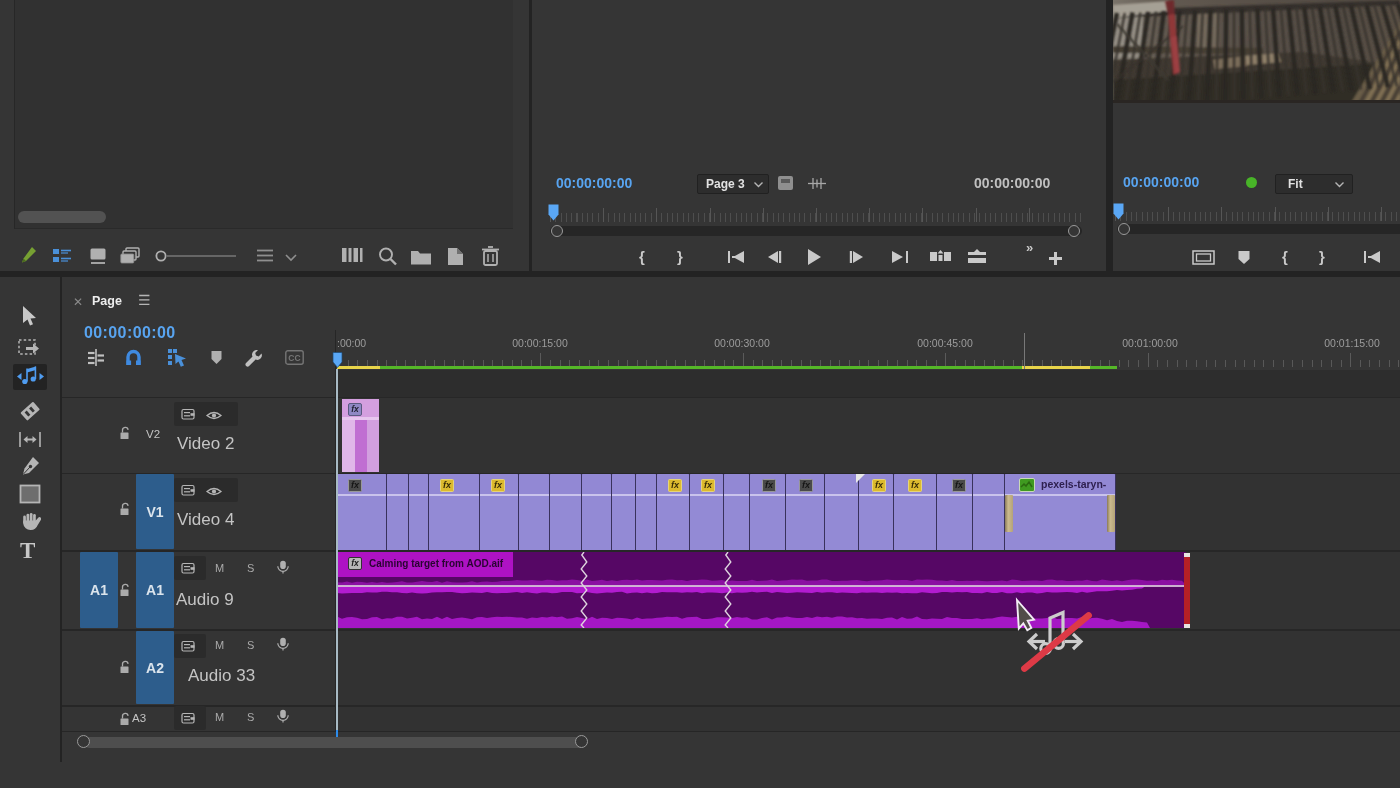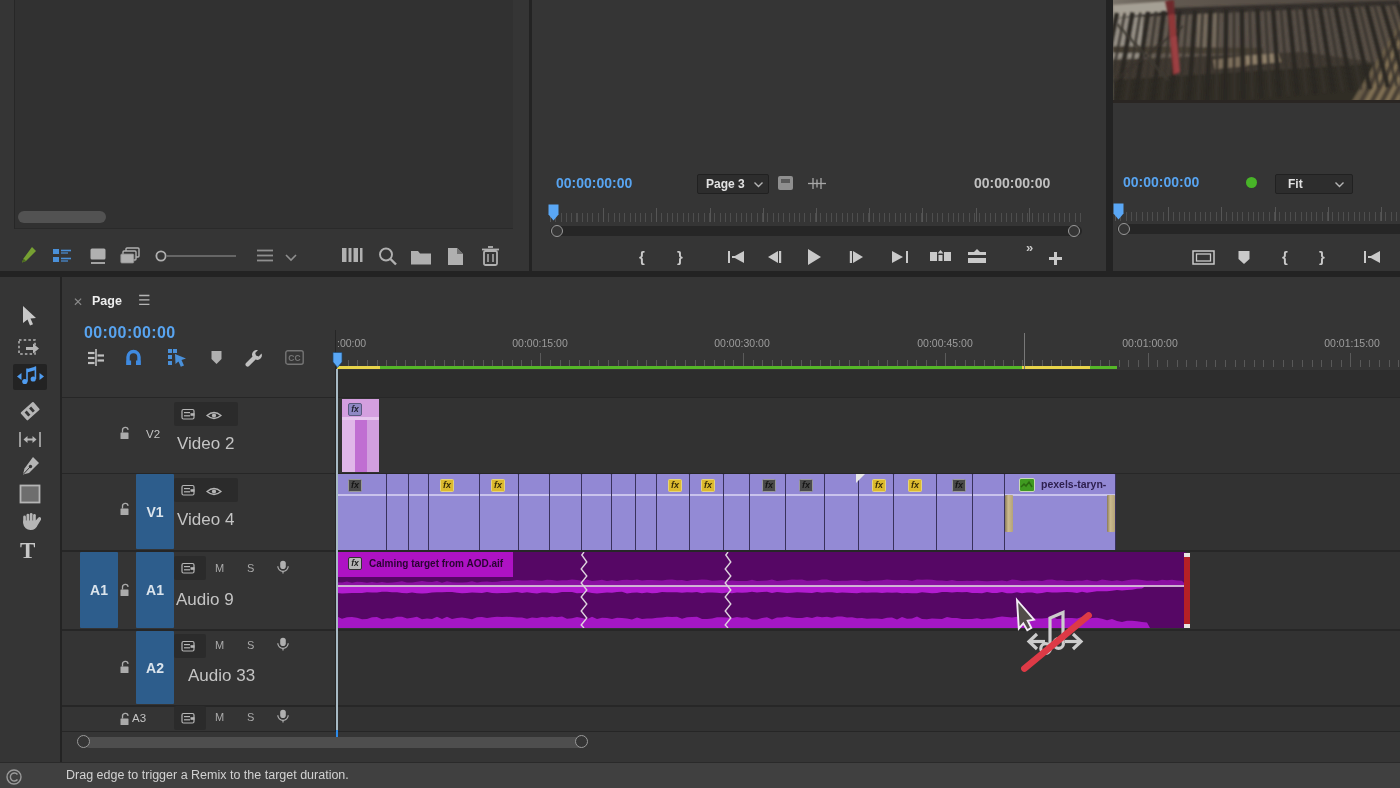"Drag edge to trigger a" div.abs { html: <div> <div>Drag edge to trigger a Remix to the target duration.</div> <svg> <circle></circle> <path></path> </svg> </div> -> none }
